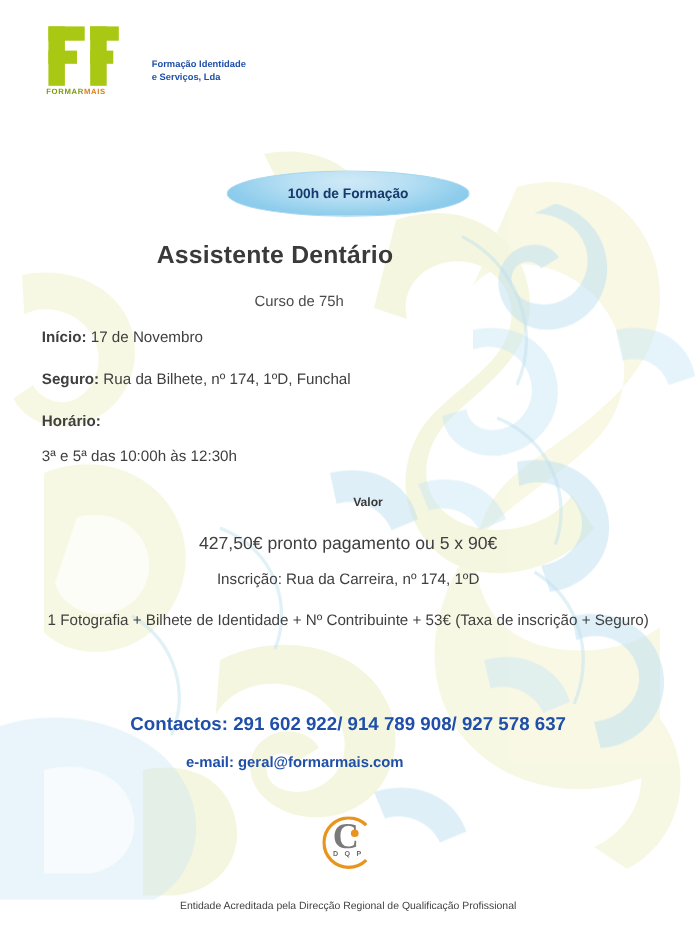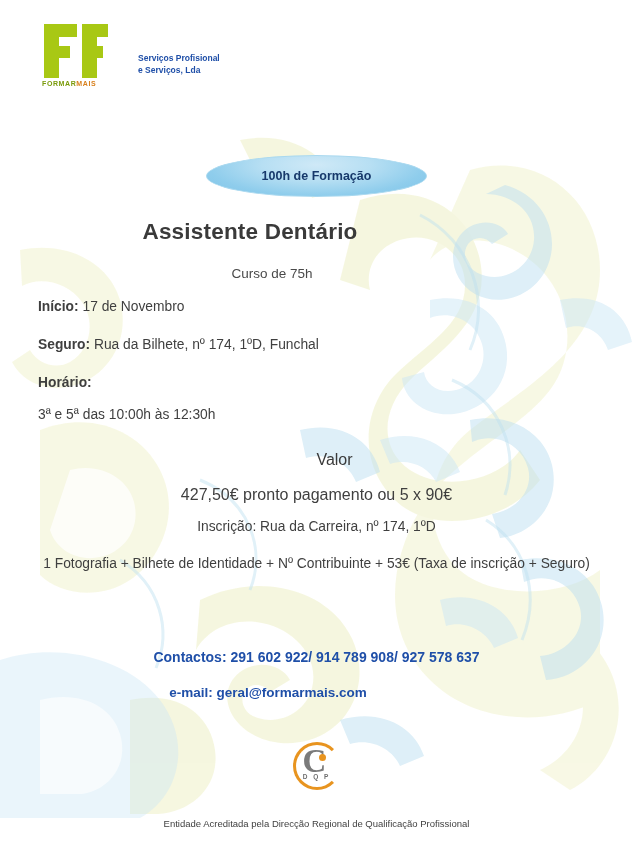"Serviços Profisional" div { text: Serviços Profisional -> Formação Identidade }
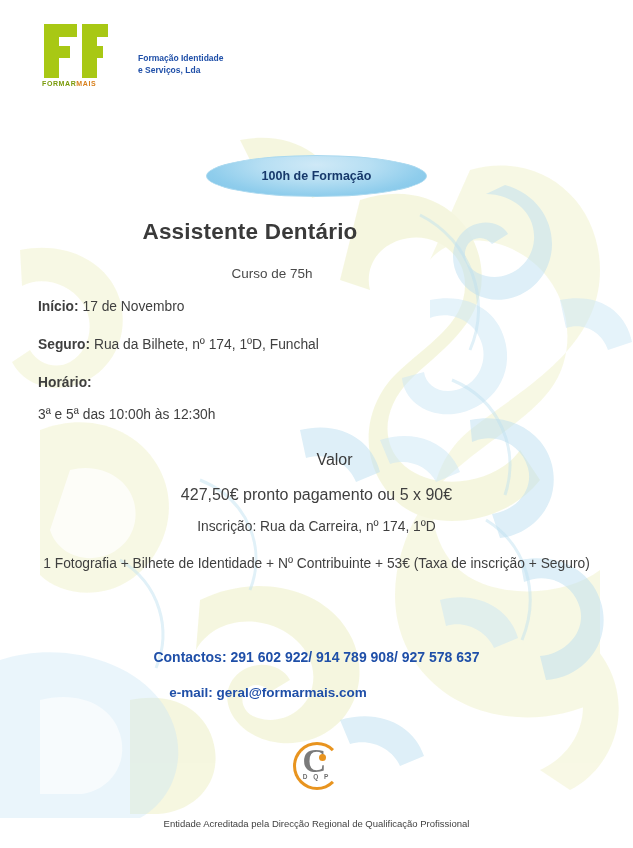"Valor" .valor-head { font-size: 16px -> 11px; font-weight: normal -> bold }
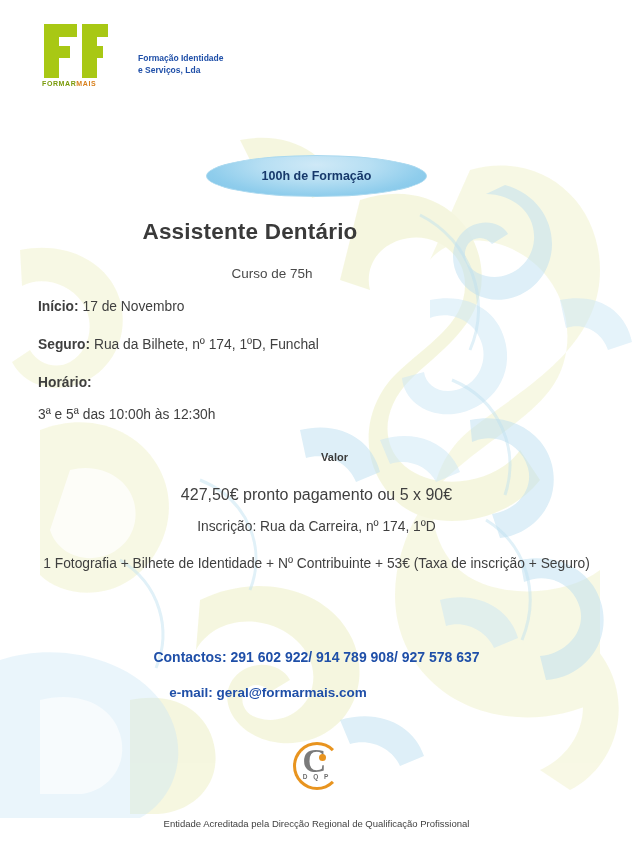"Contactos: 291 602 922/ 914" .contacts { font-size: 14px -> 17px }
